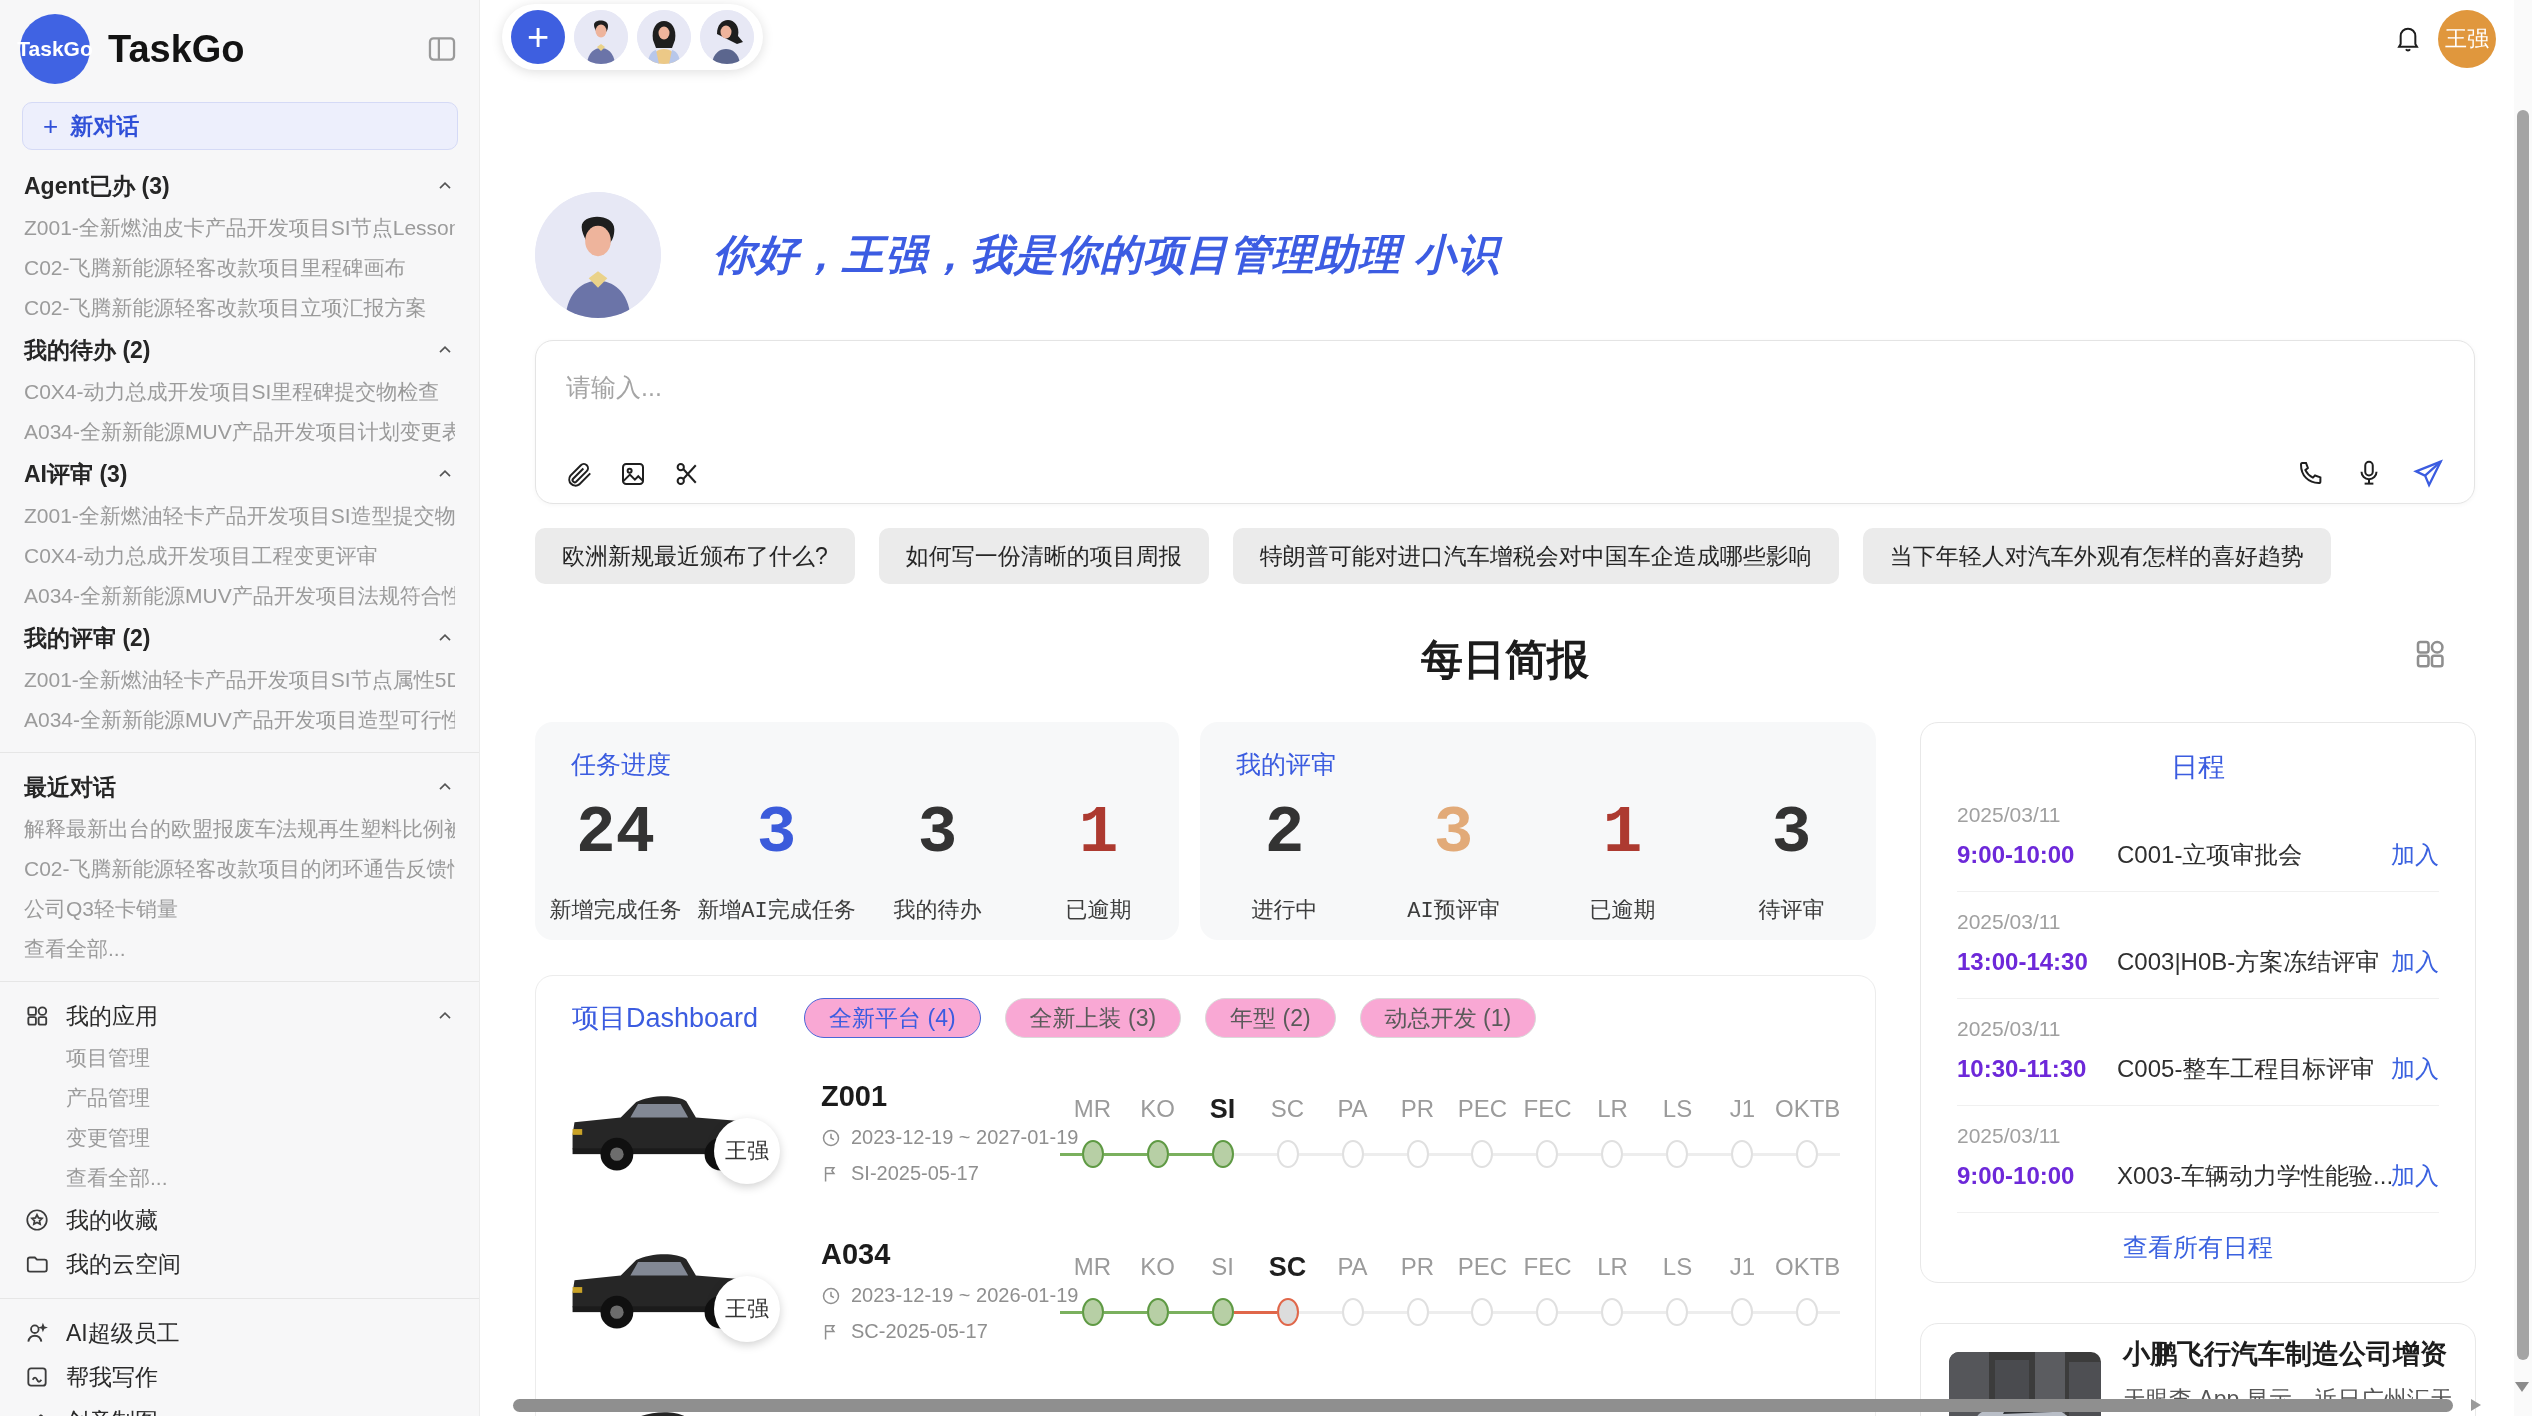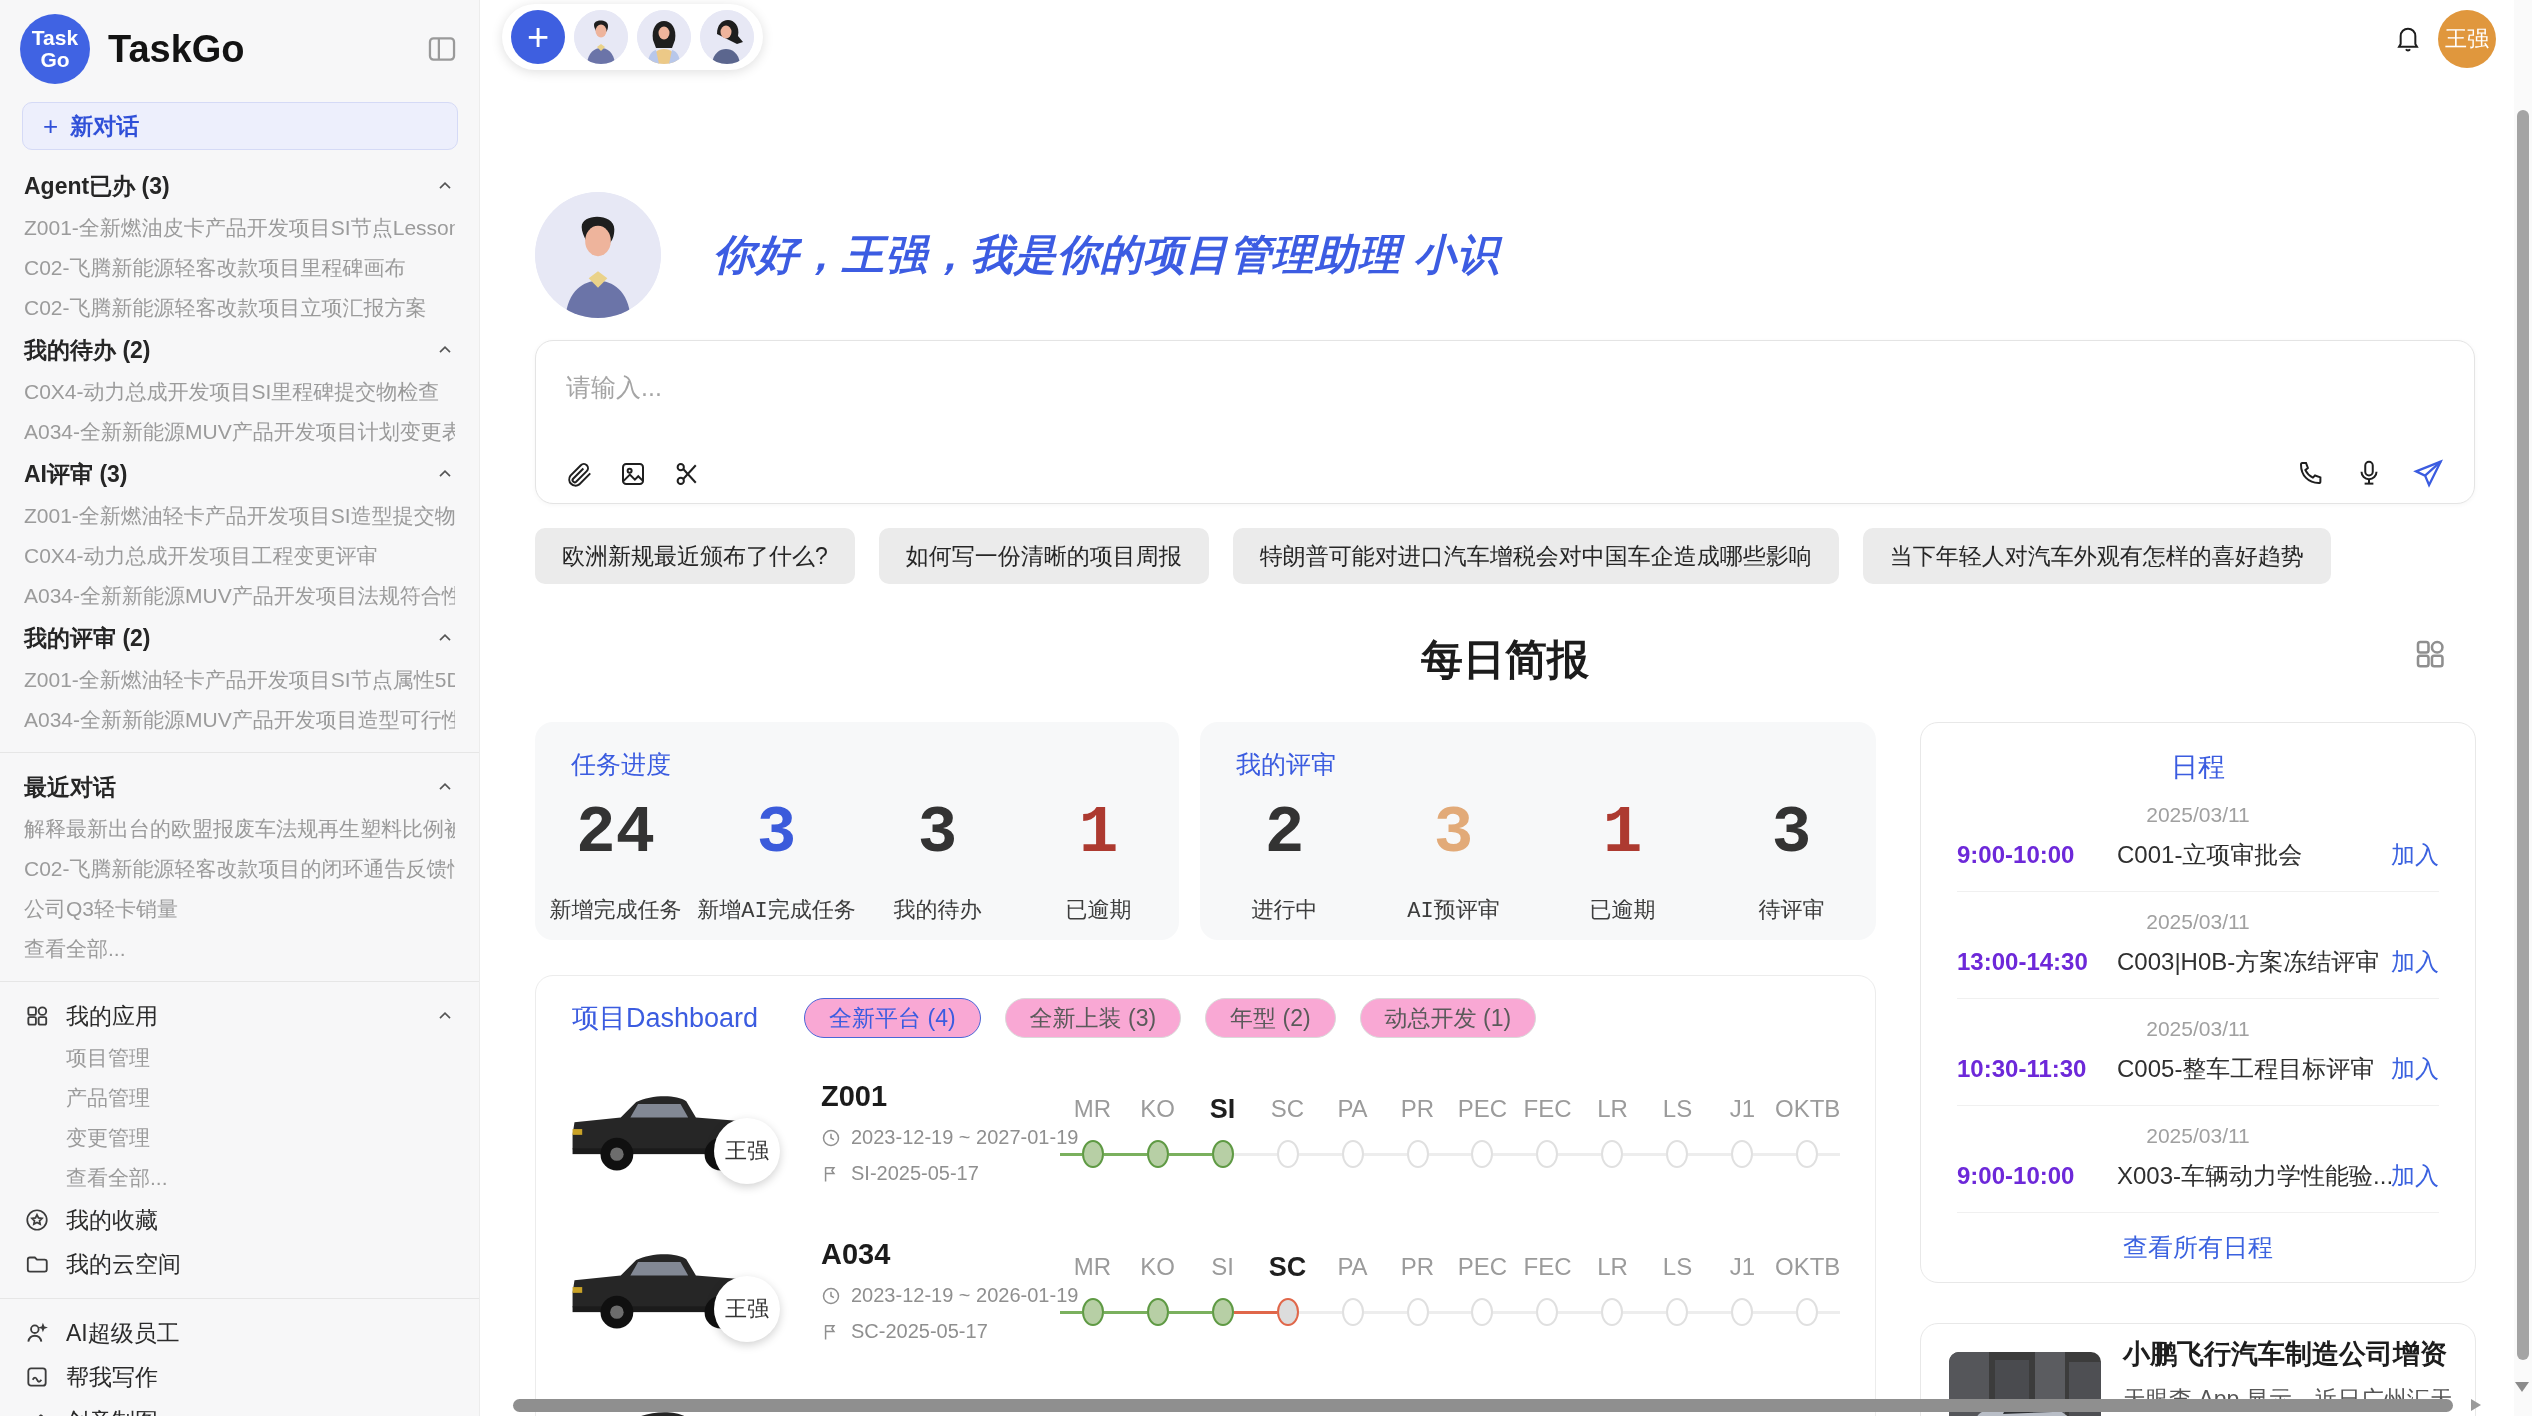"Task" .logo { flex-direction: column -> row }
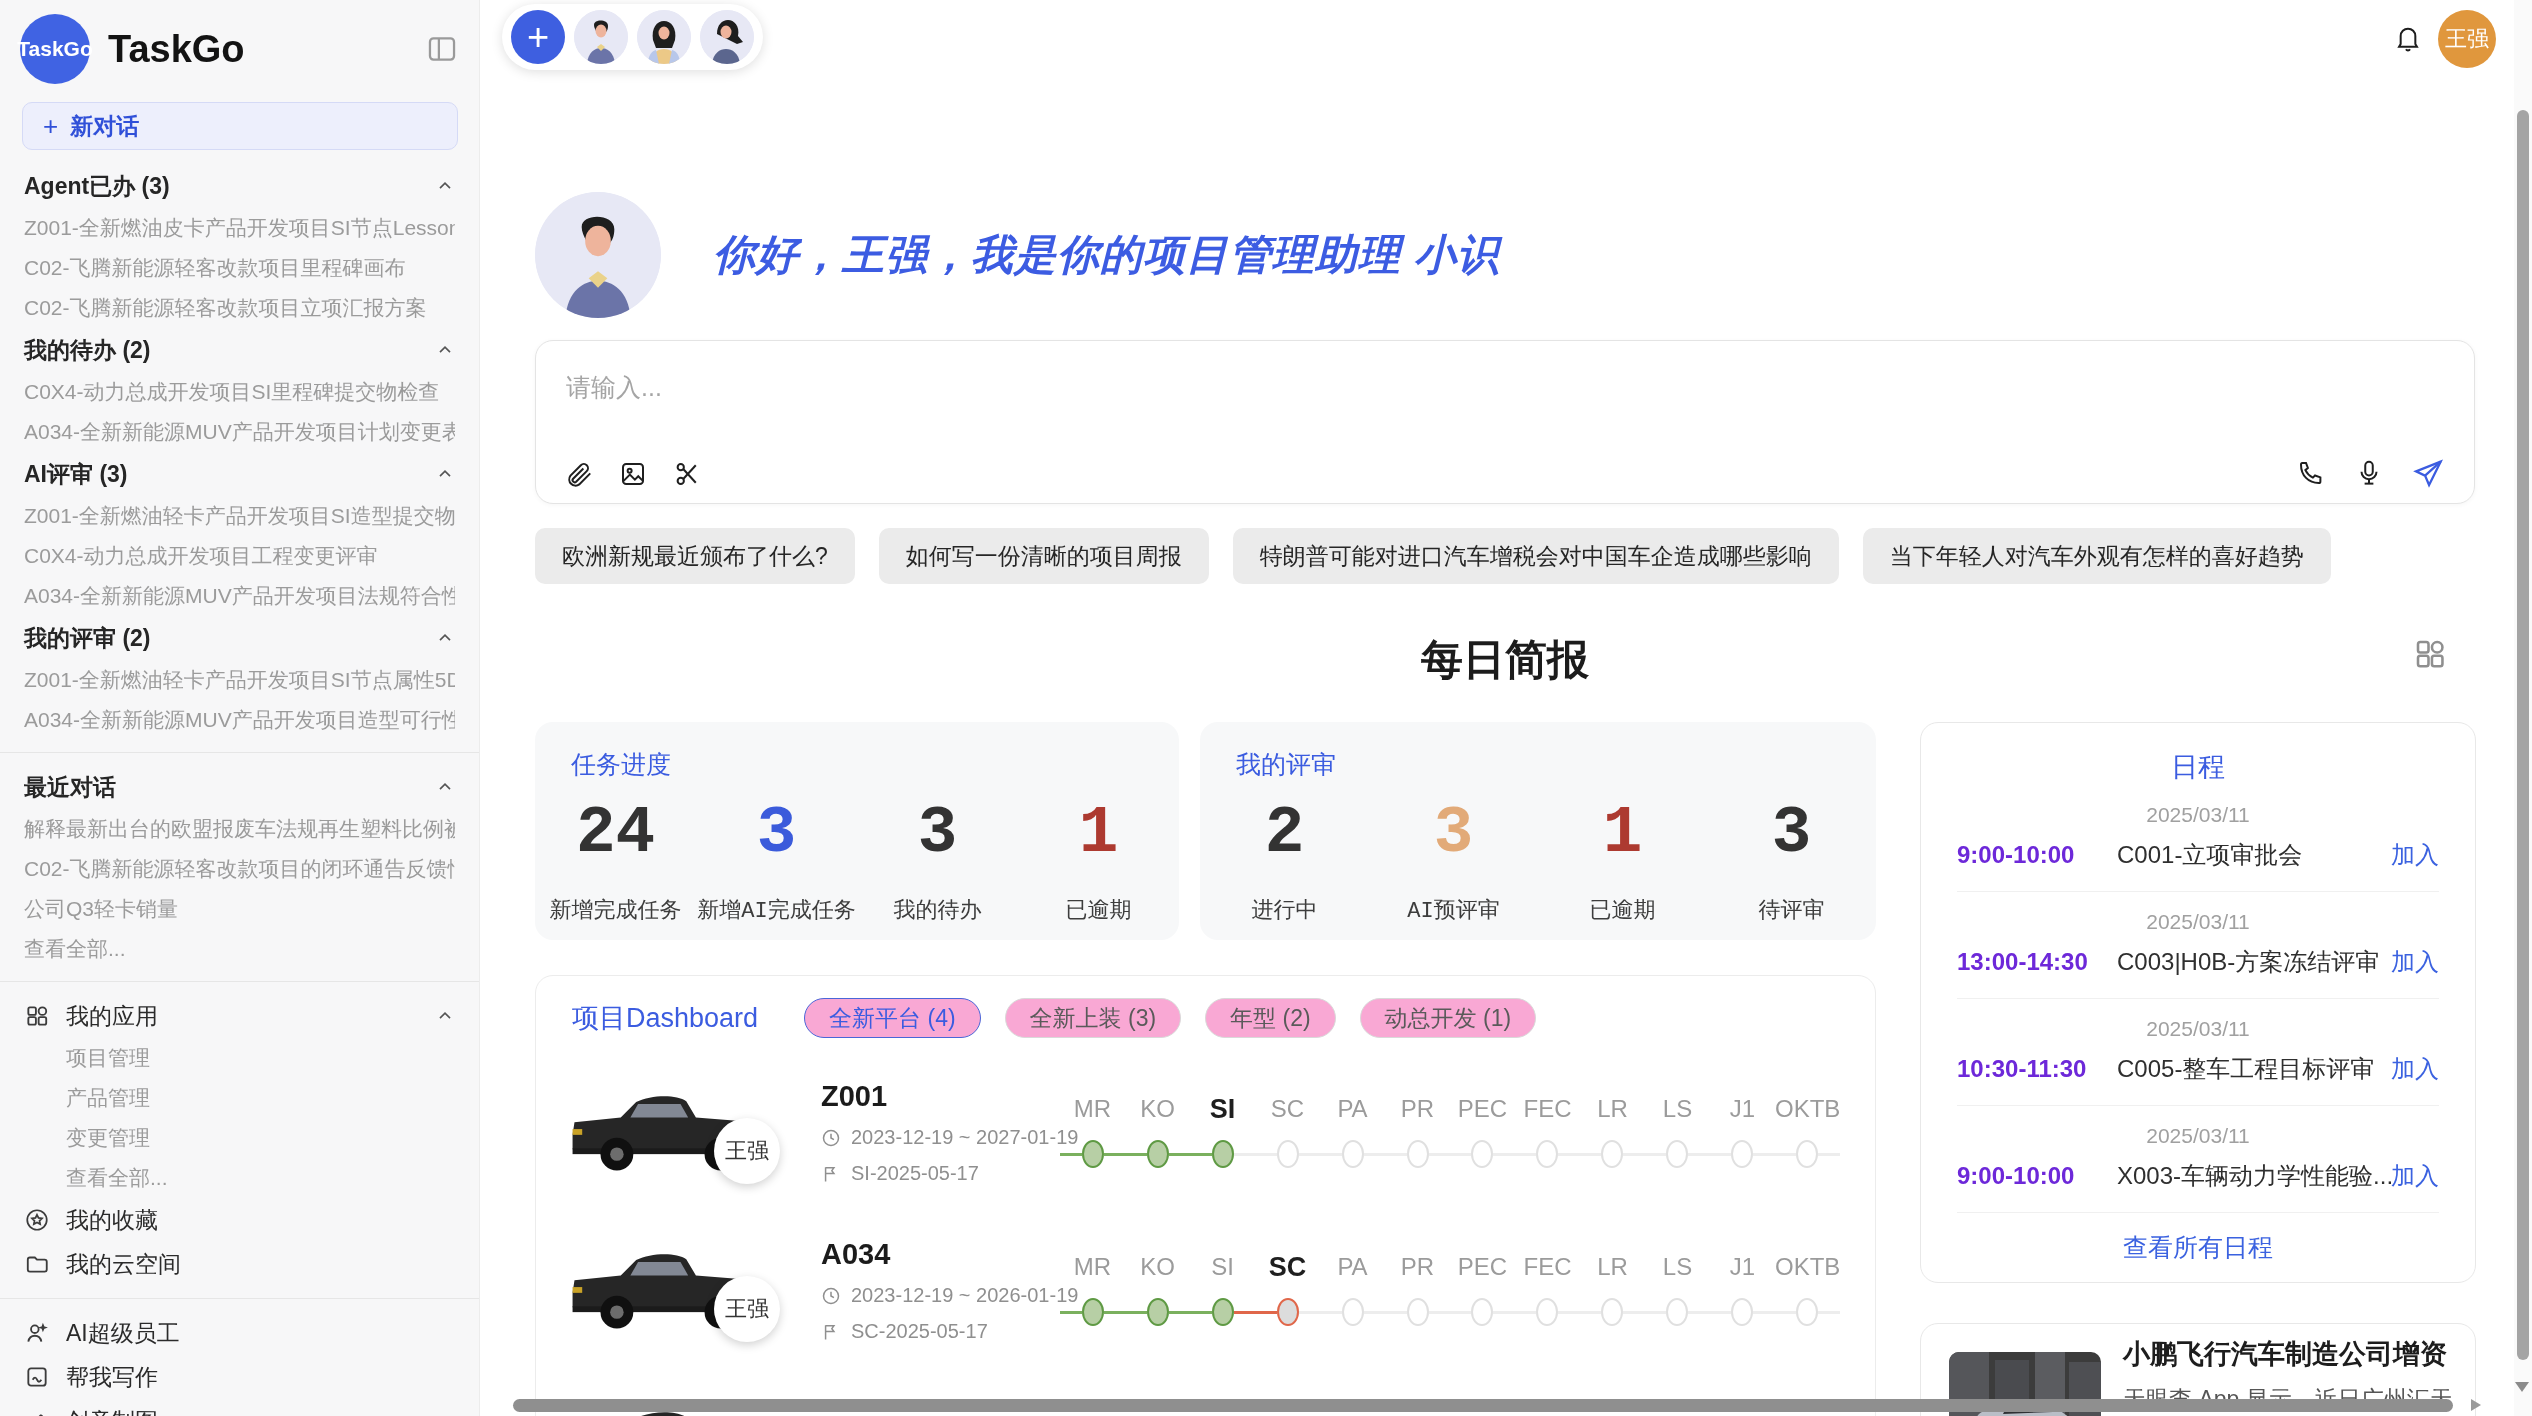"2025/03/11" .sched-date { text-align: center -> none }
